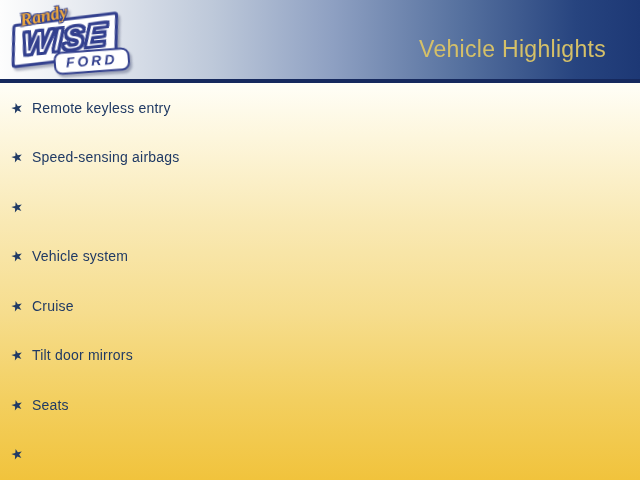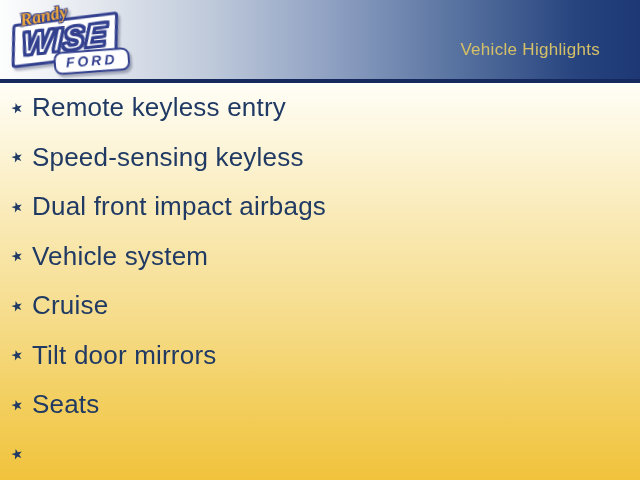"Vehicle Highlights" .header-title { font-size: 17px -> 23px; right: 40px -> 34px }
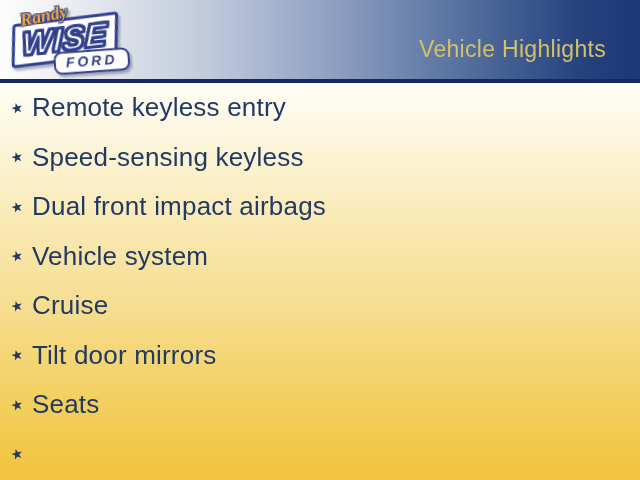"Remote keyless entry" .label { font-size: 26px -> 14px }
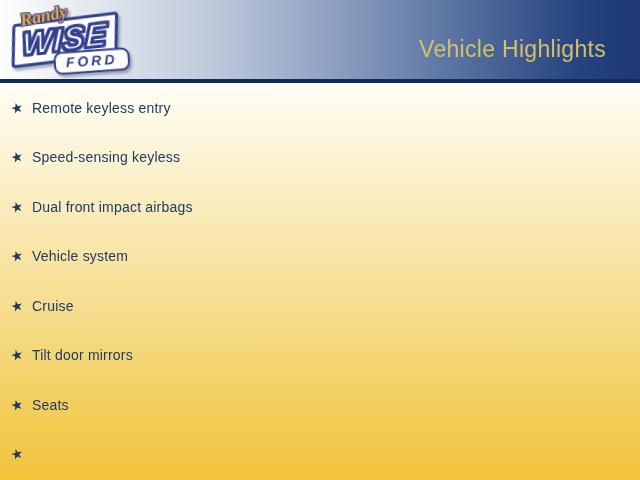"Speed-sensing keyless" span.label { text: keyless -> airbags }
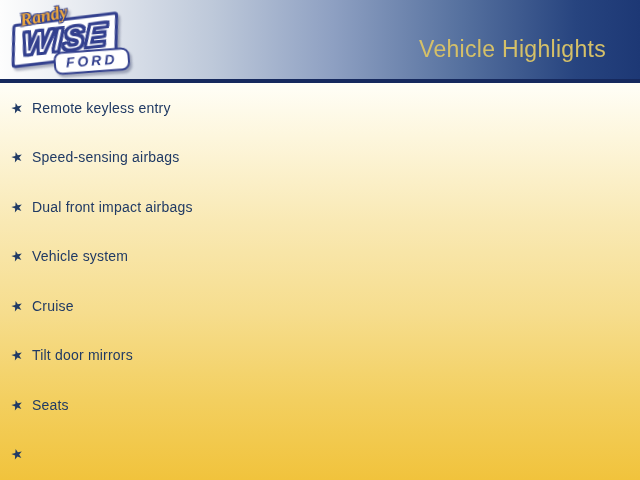"Dual front impact airbags" span.label { html: <span>Dual front impact airbags</span> -> none }
